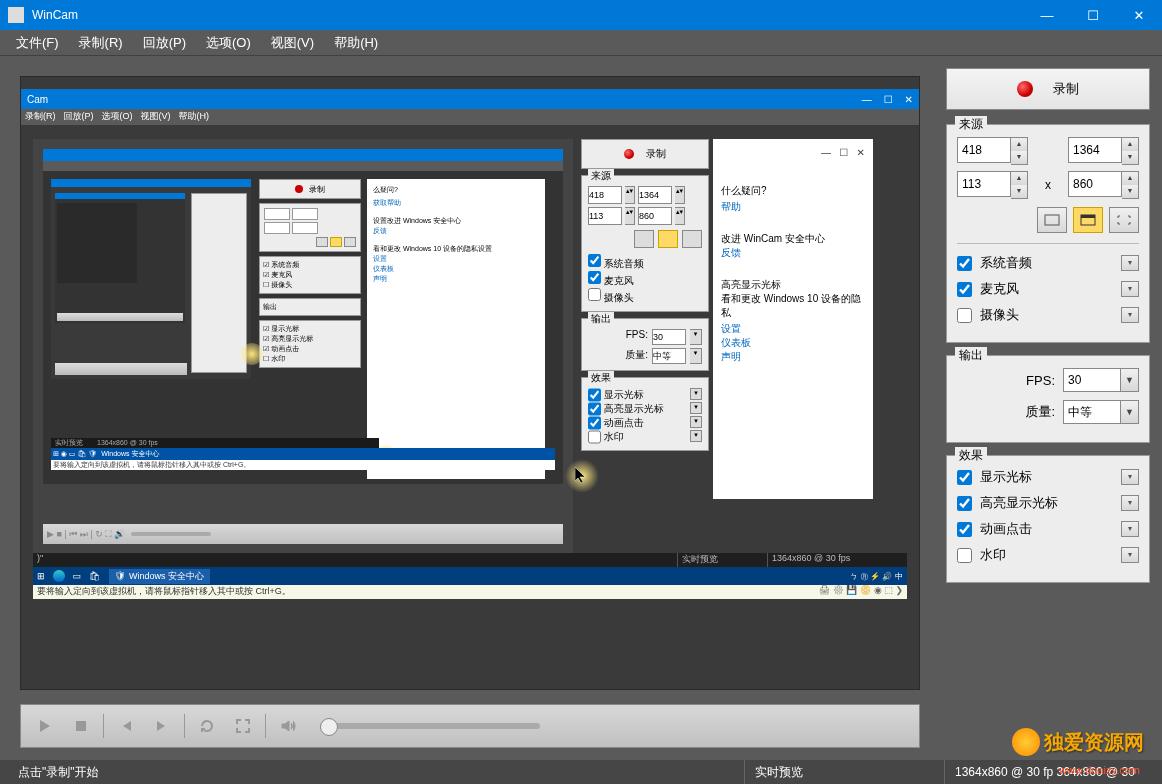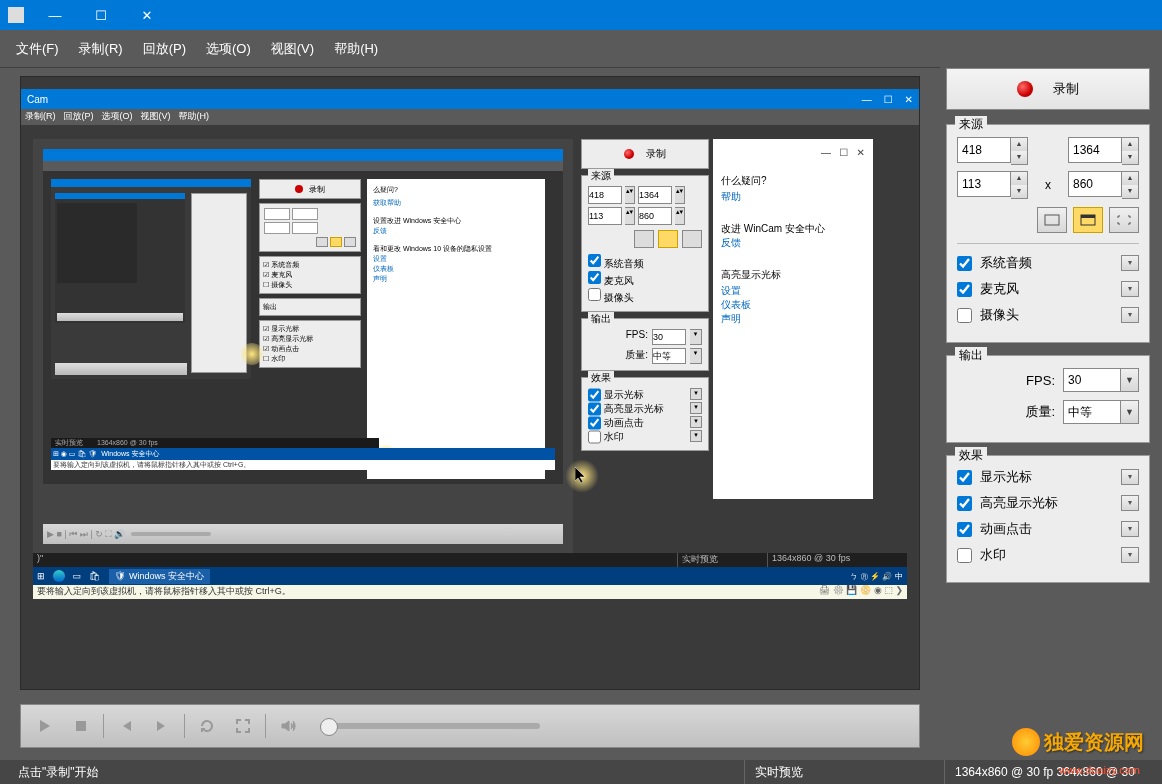"WinCam" span.title { html: none -> <span>WinCam</span> }
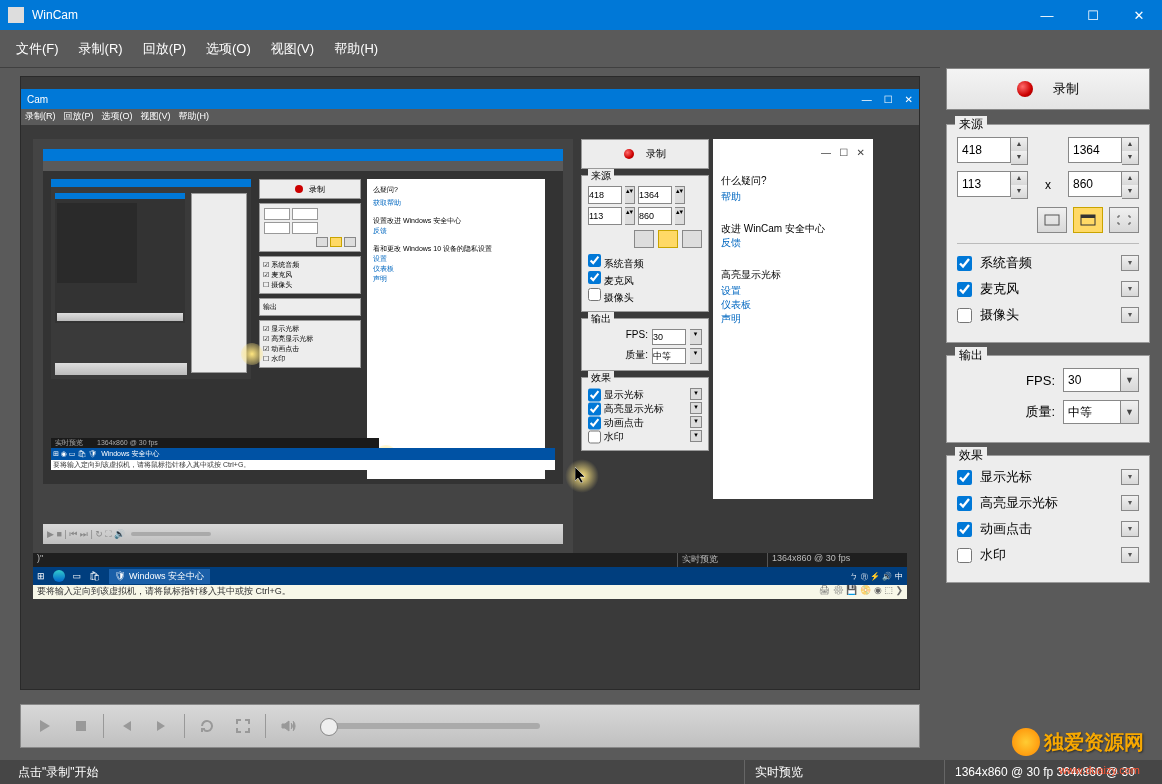"文件(F)" .menubar { height: 38px -> 26px }
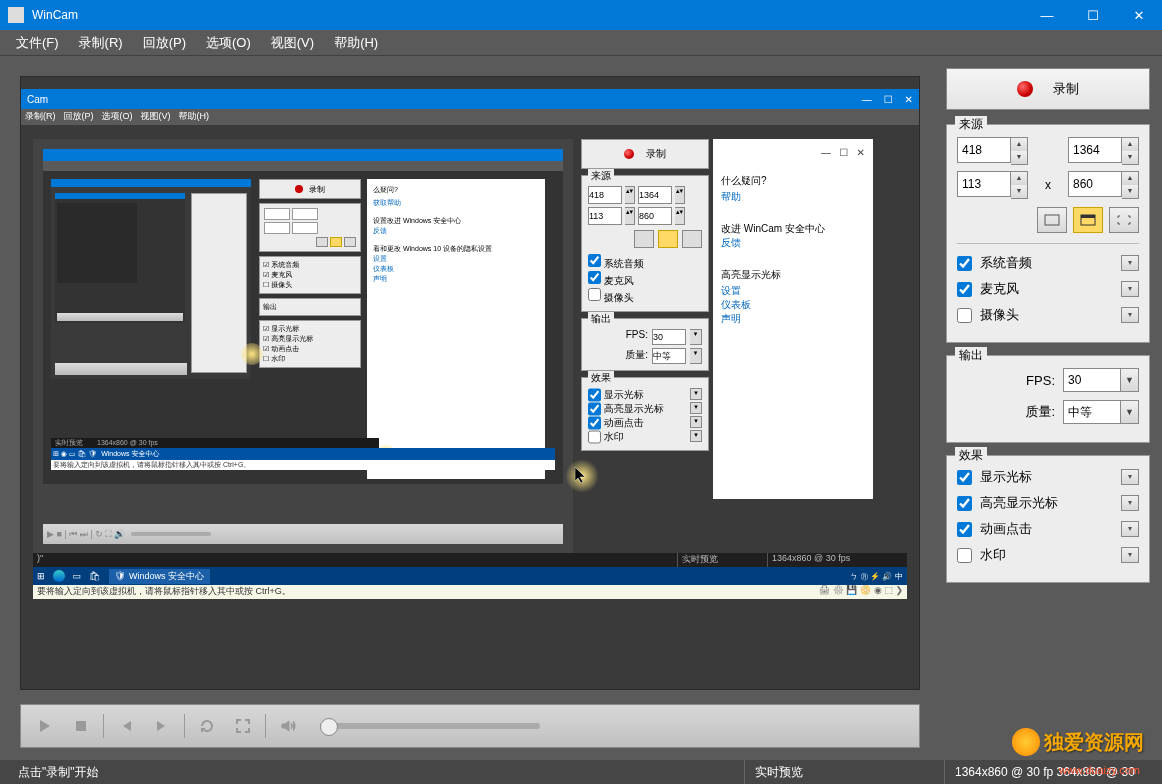"什么疑问?" div { margin-top: 16px -> 26px }
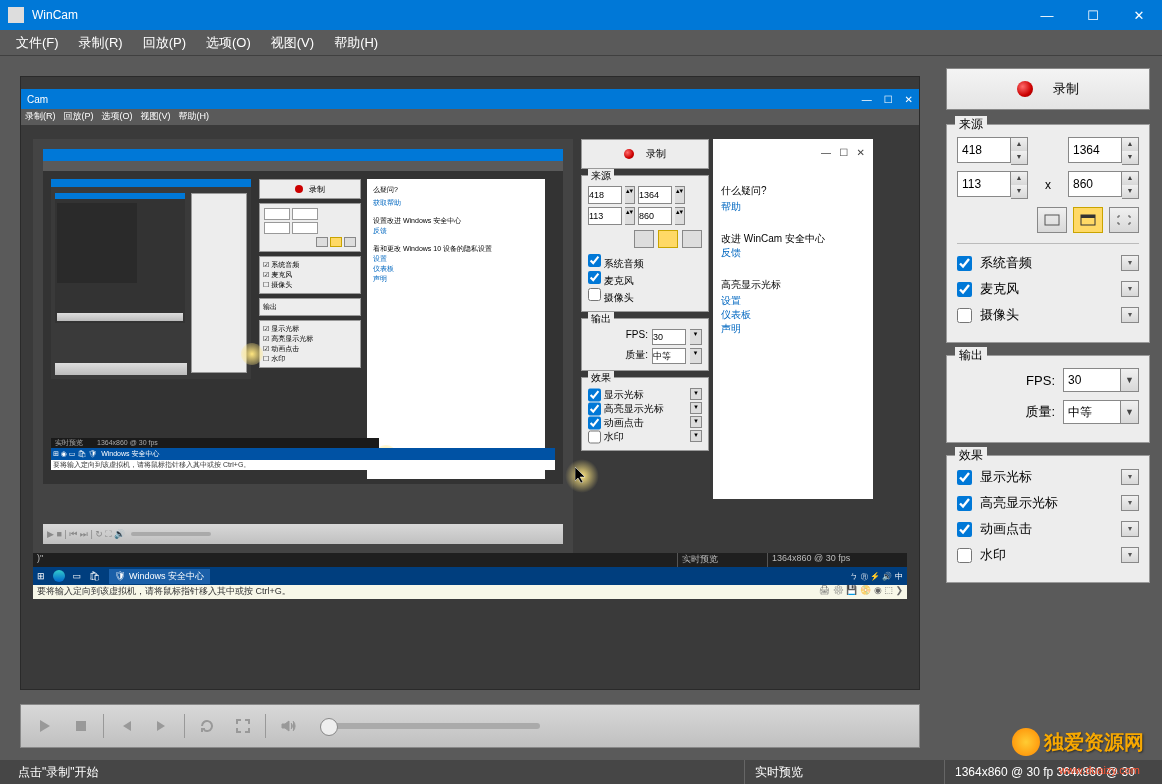"看和更改 Windows 10 设备的隐私" div { html: none -> <div>看和更改 Windows 10 设备的隐私</div> }
